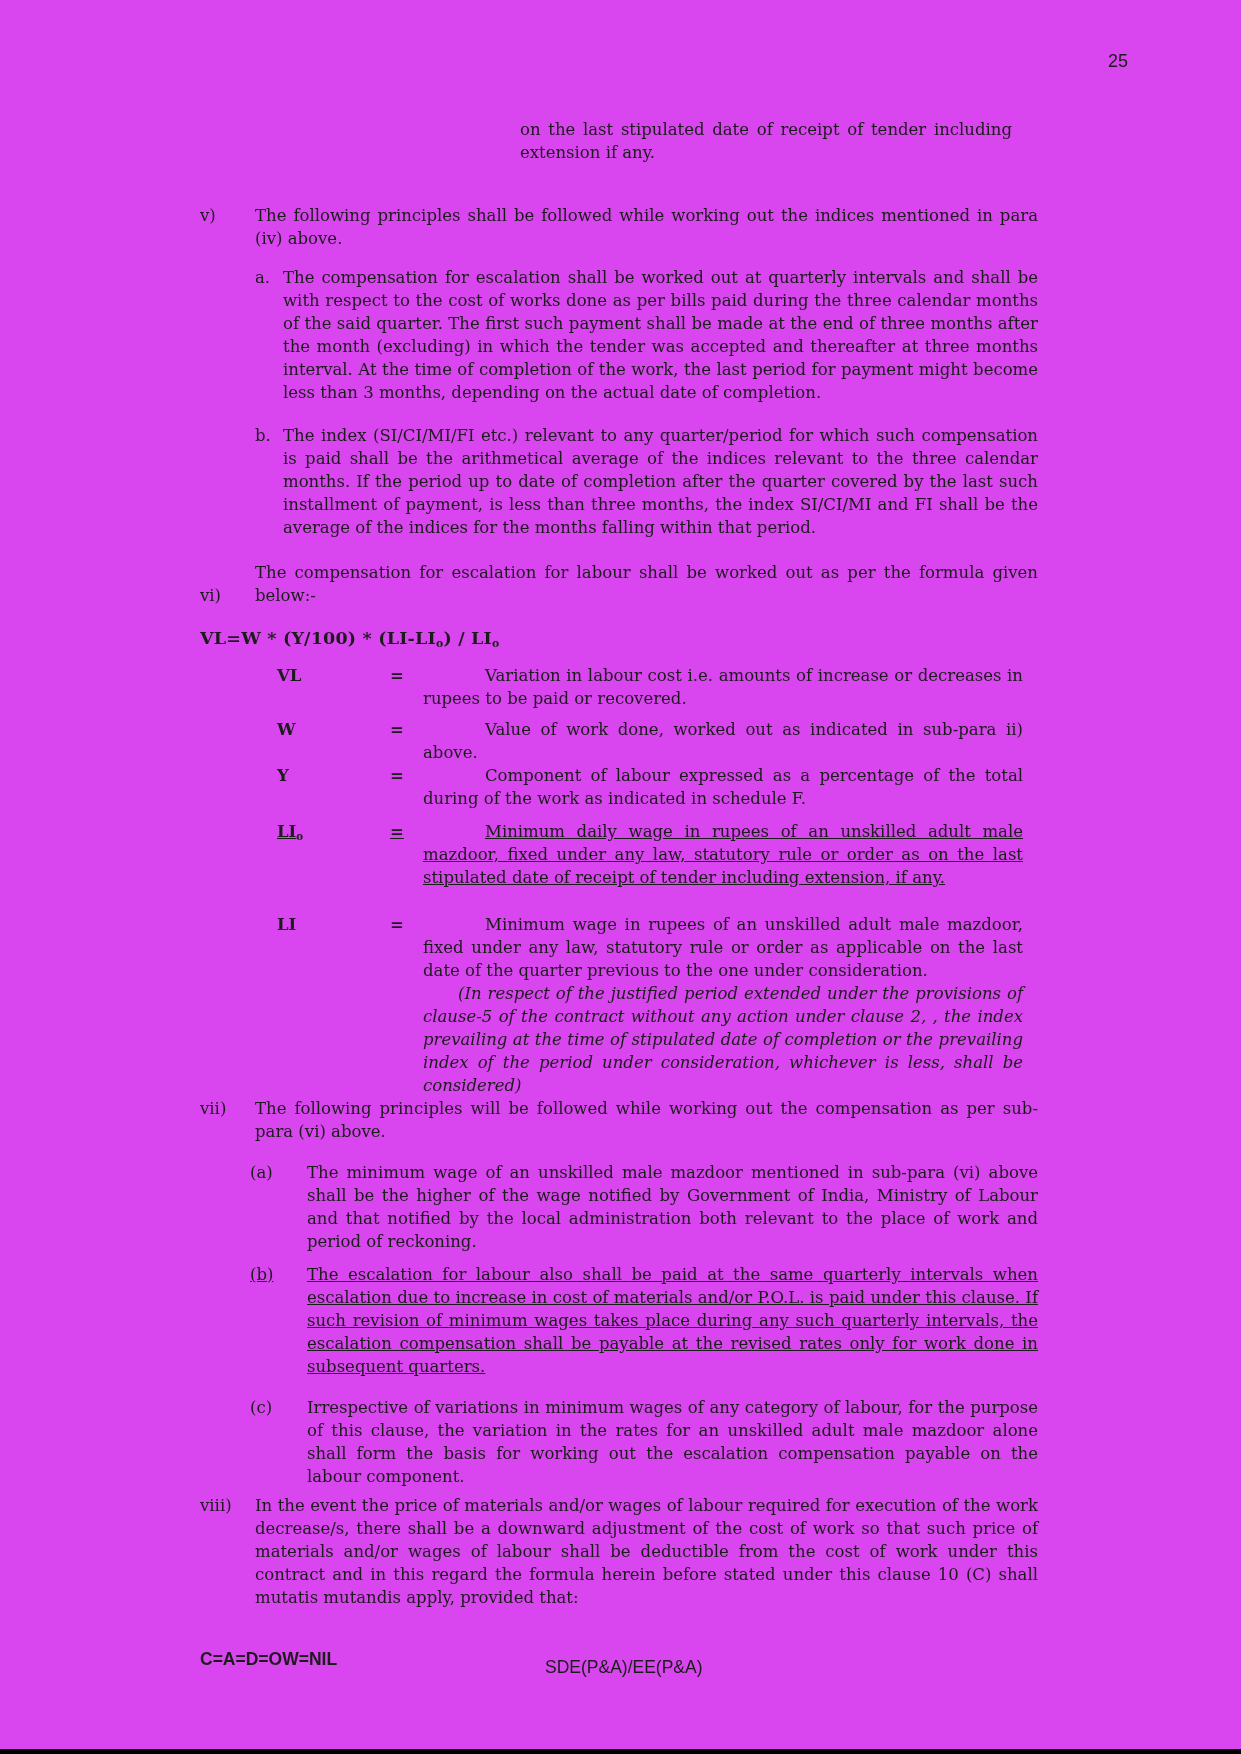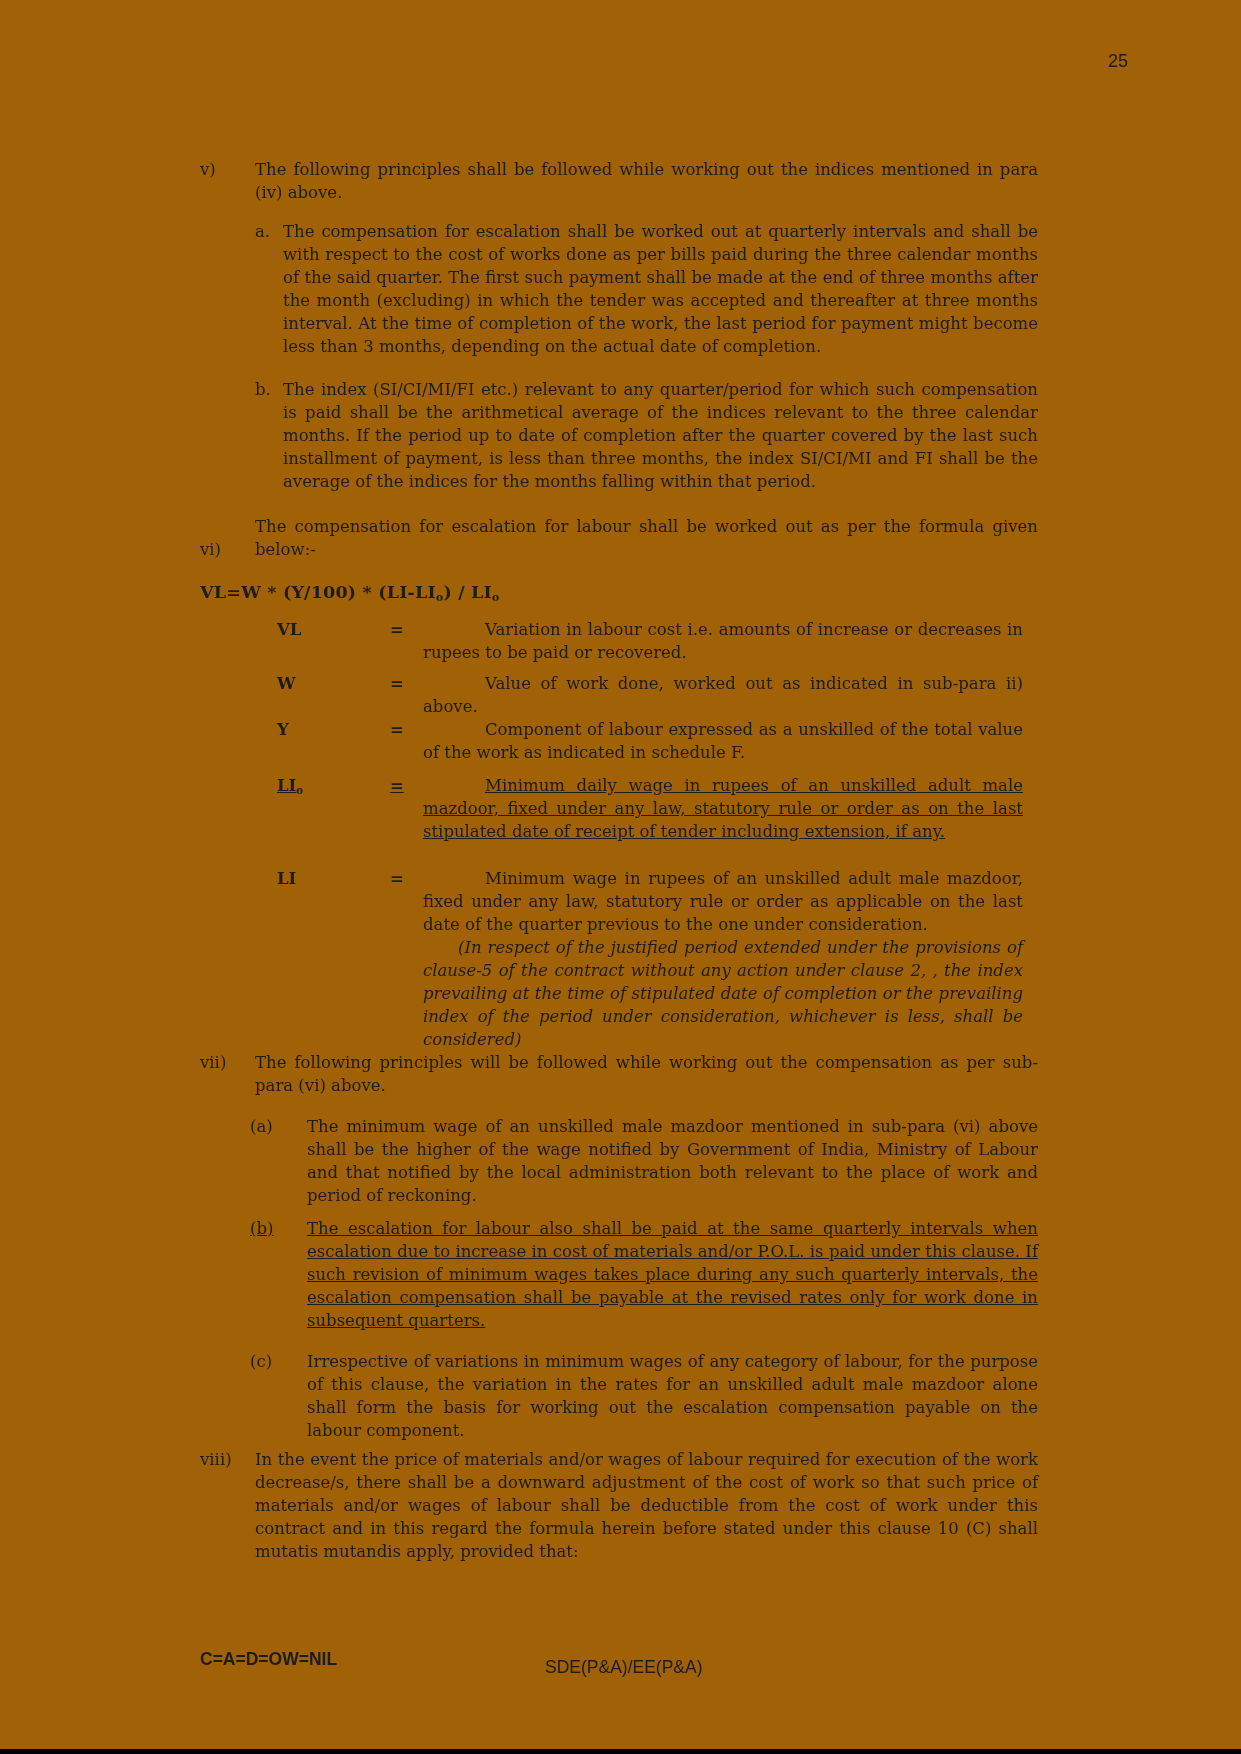"25" .page { background: #a16207 -> #d946ef }
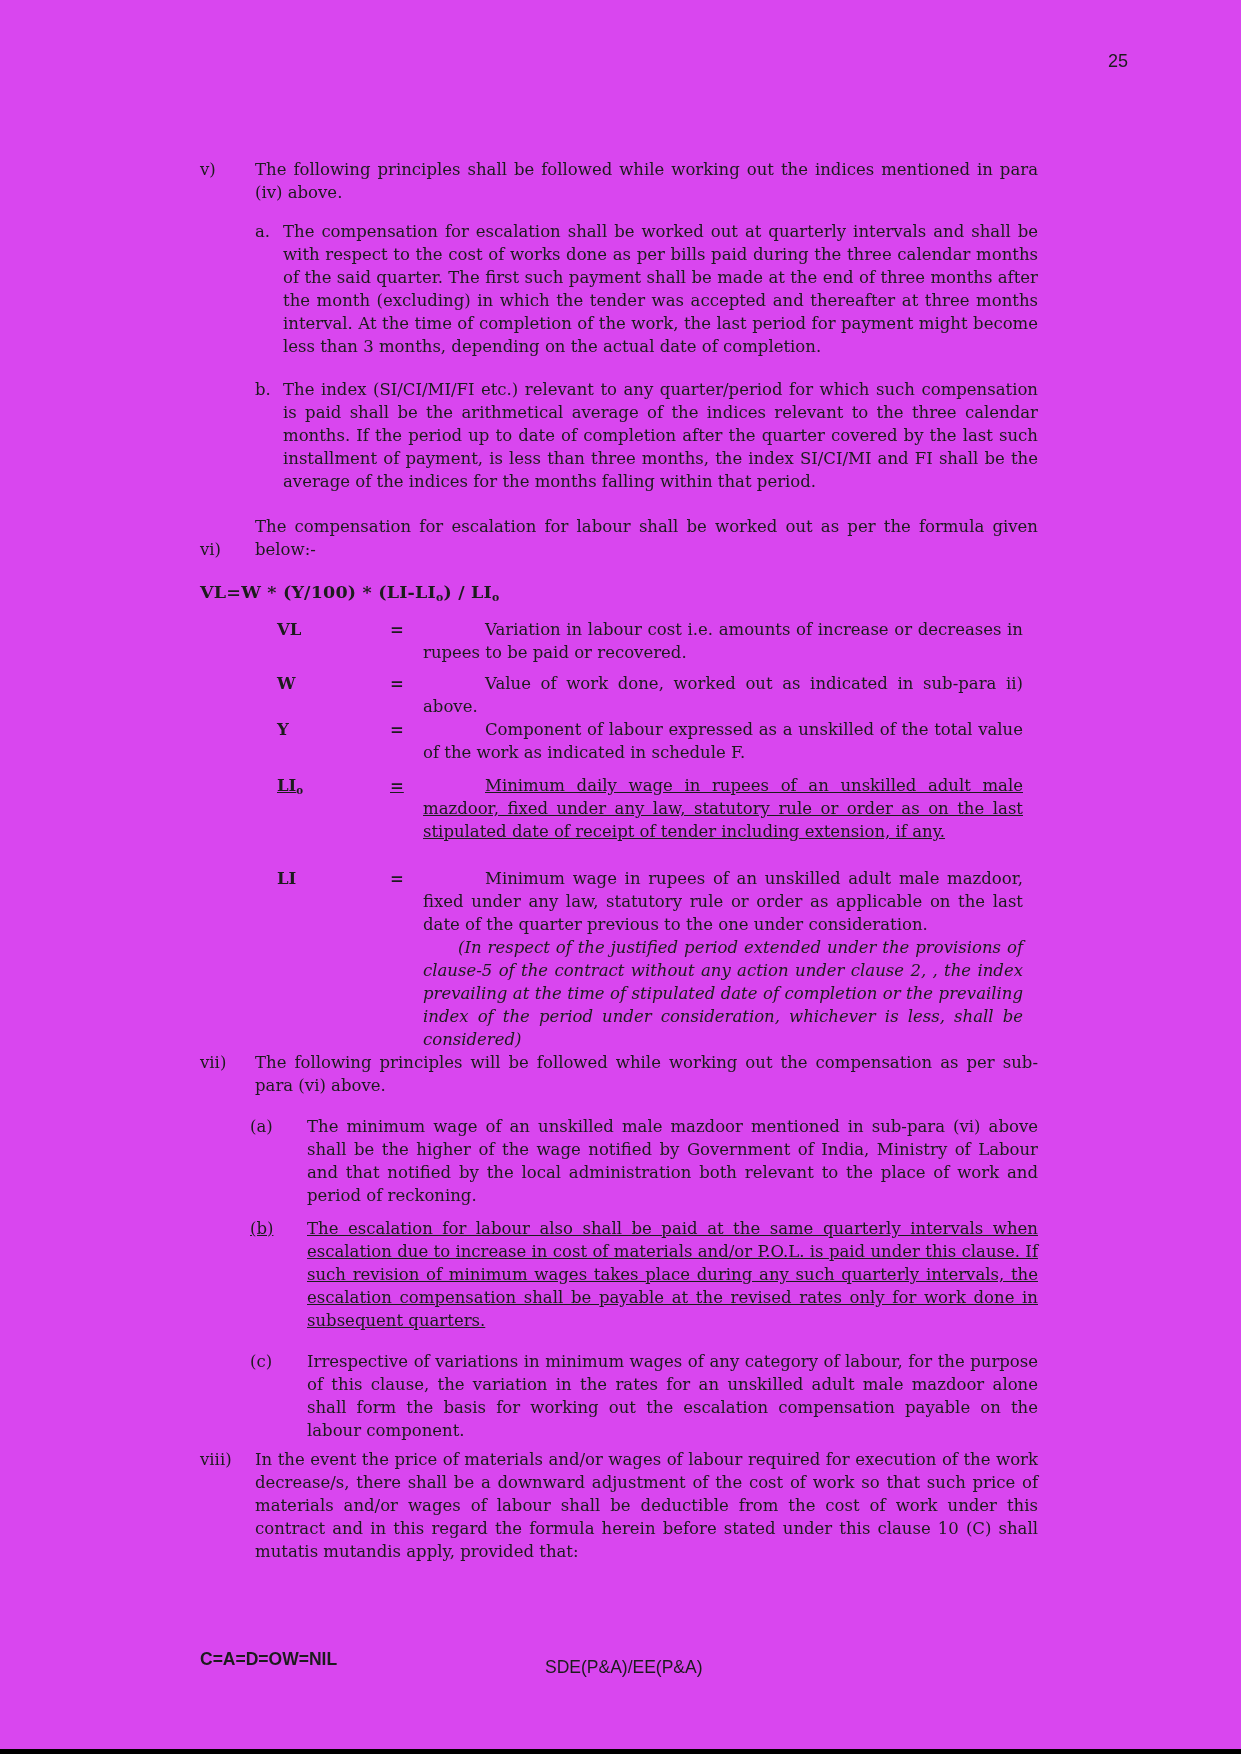"on the last stipulated date" p.fragment { html: none -> <p>on the last stipulated date of receipt of tender including extension if any.</p> }
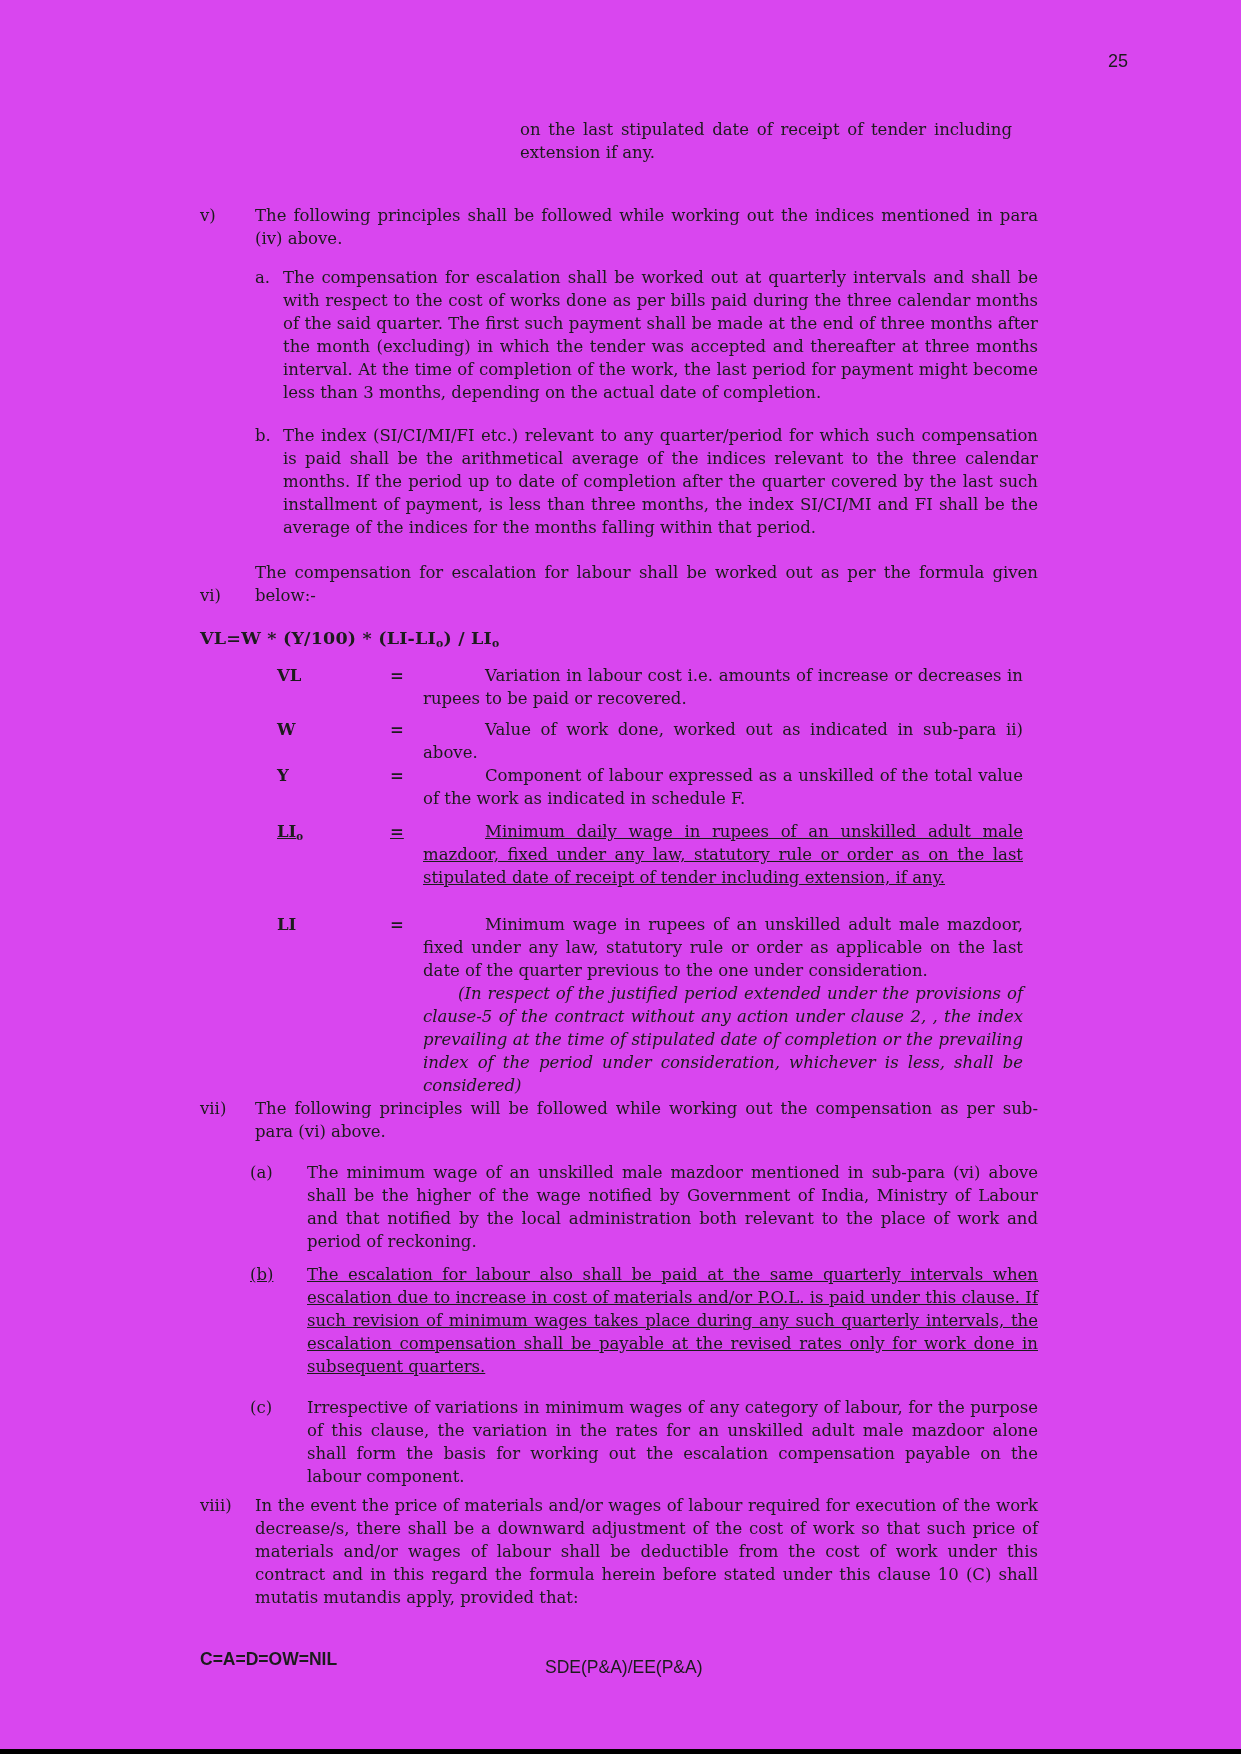"Component of labour expressed as" p.deftext { text: unskilled of the total value -> percentage of the total during }
